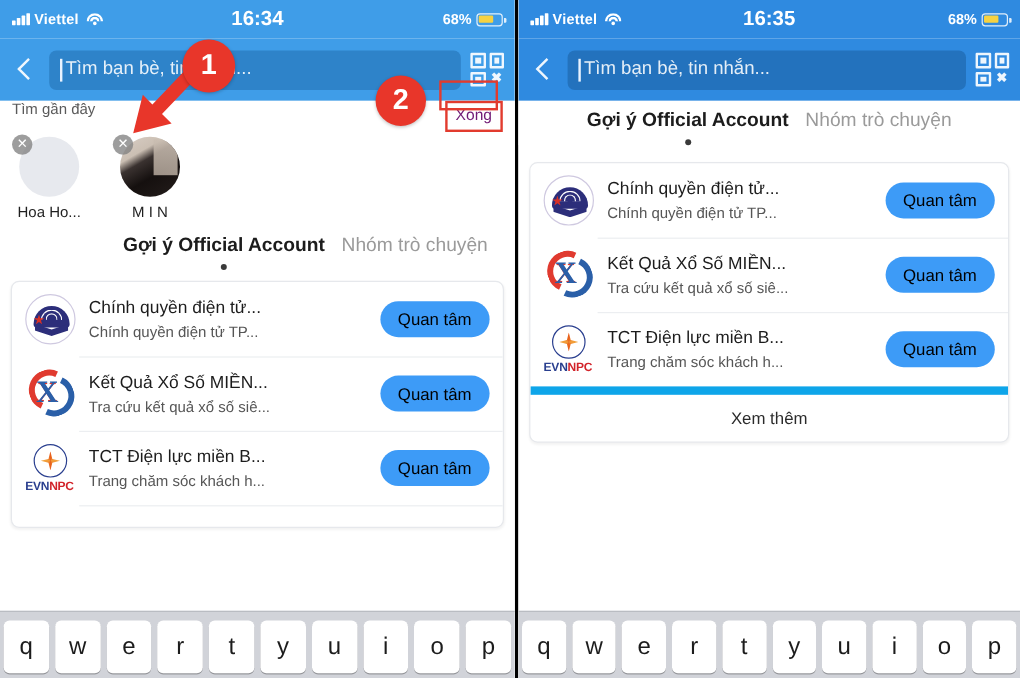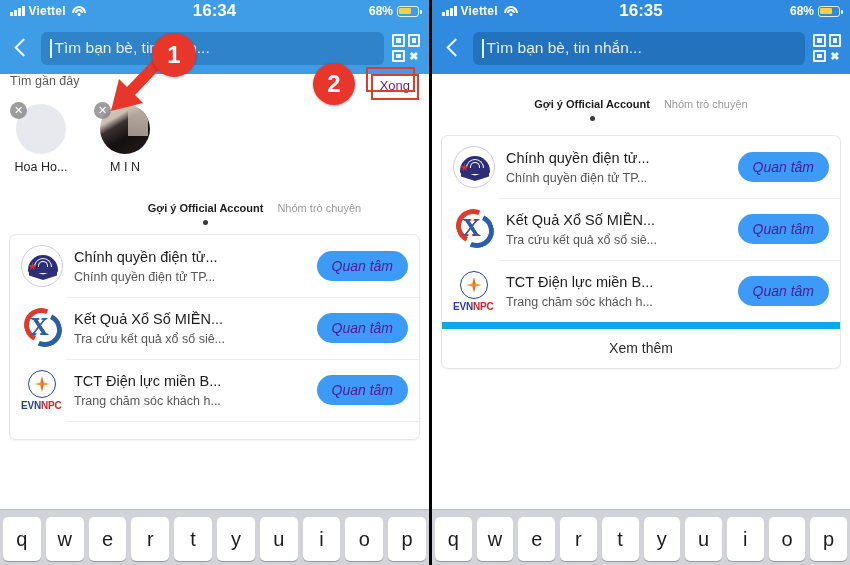"Viettel" .statusbar { padding: 6px 10px -> 16px 10px }
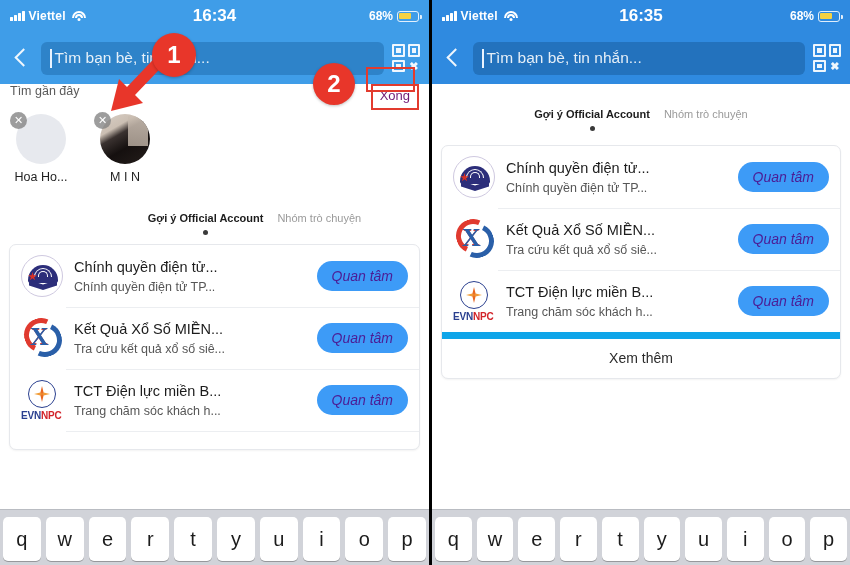"Gợi ý Official Account" .tab { font-size: 11px -> 16px; margin-top: 16px -> none }
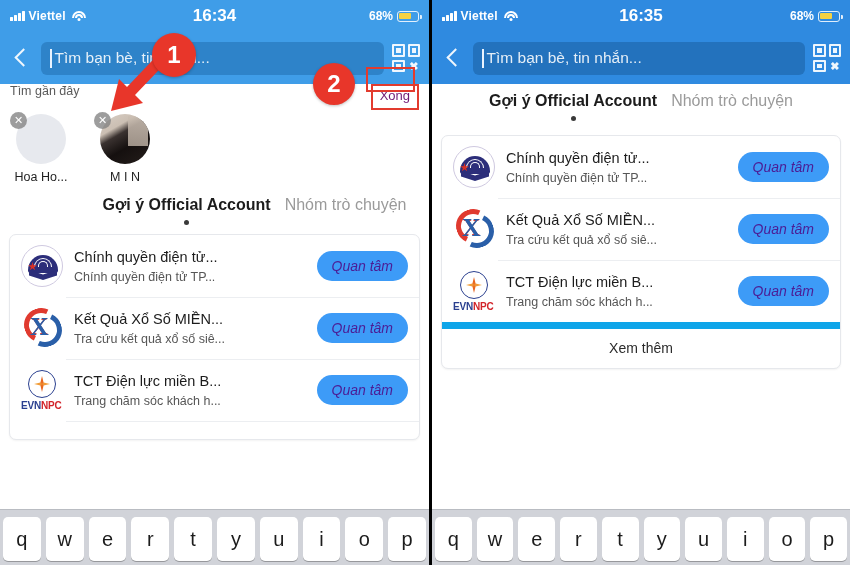"Quan tâm" .oa-btn { color: #4c1d95 -> #000000; font-style: italic -> none }
